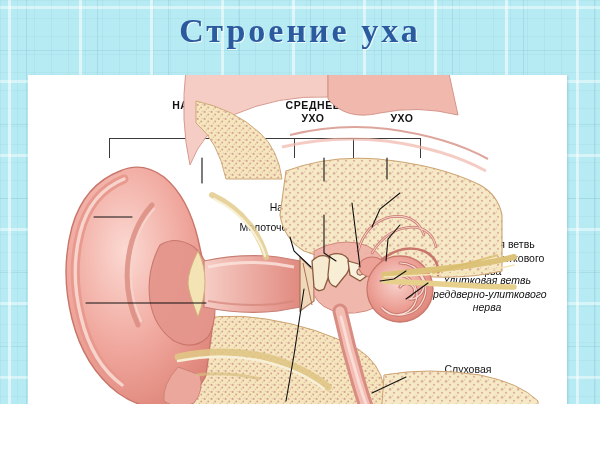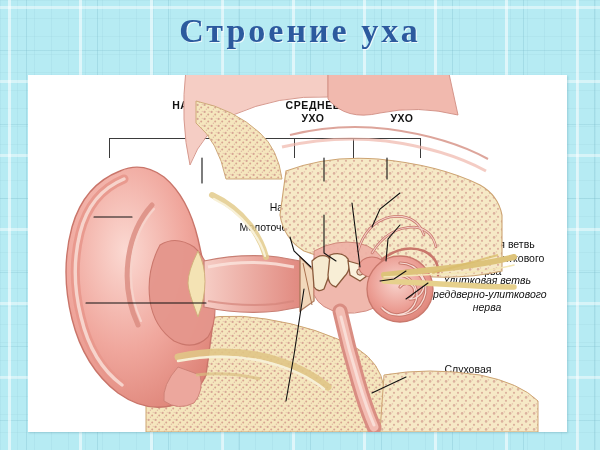"Строение уха" #slide { height: 450px -> 404px }
